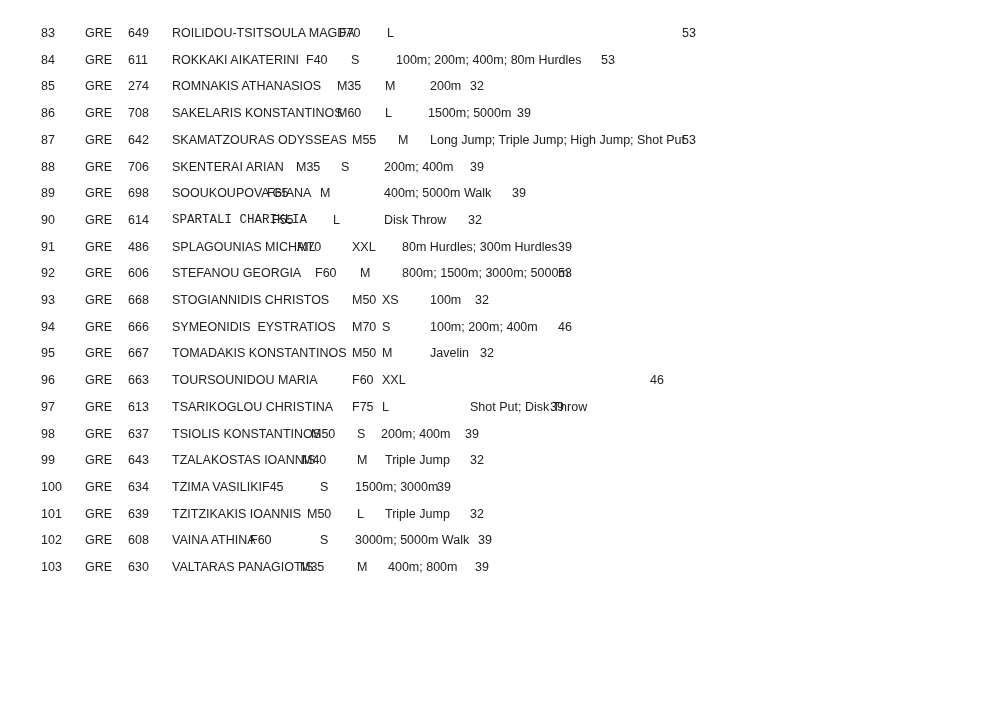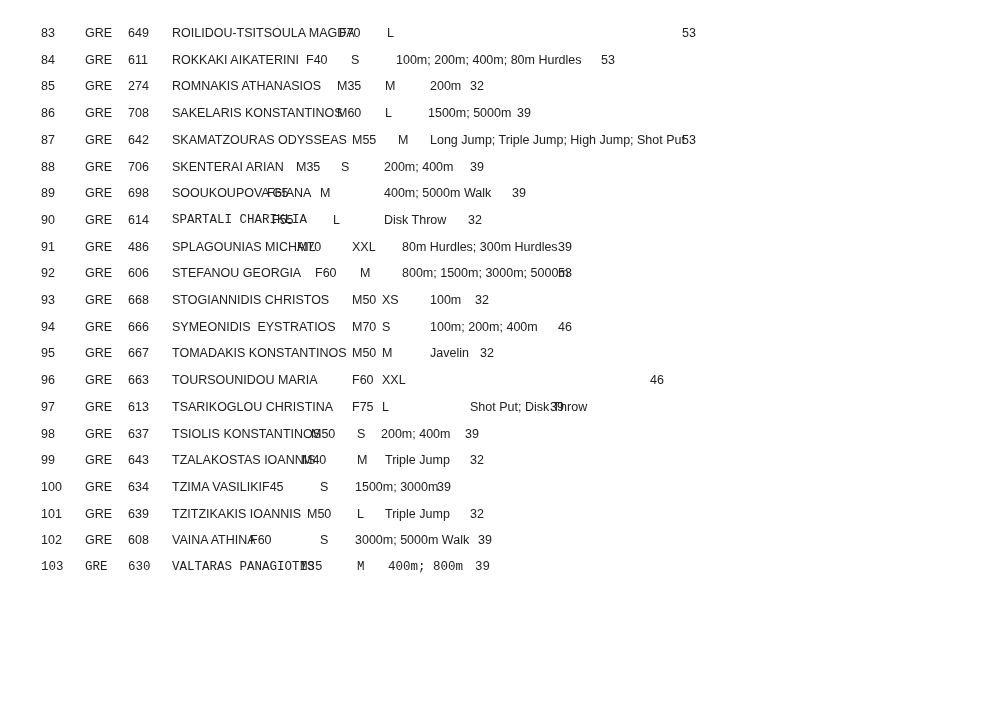"103" div.row { font-family: Liberation Mono, monospace -> none }
